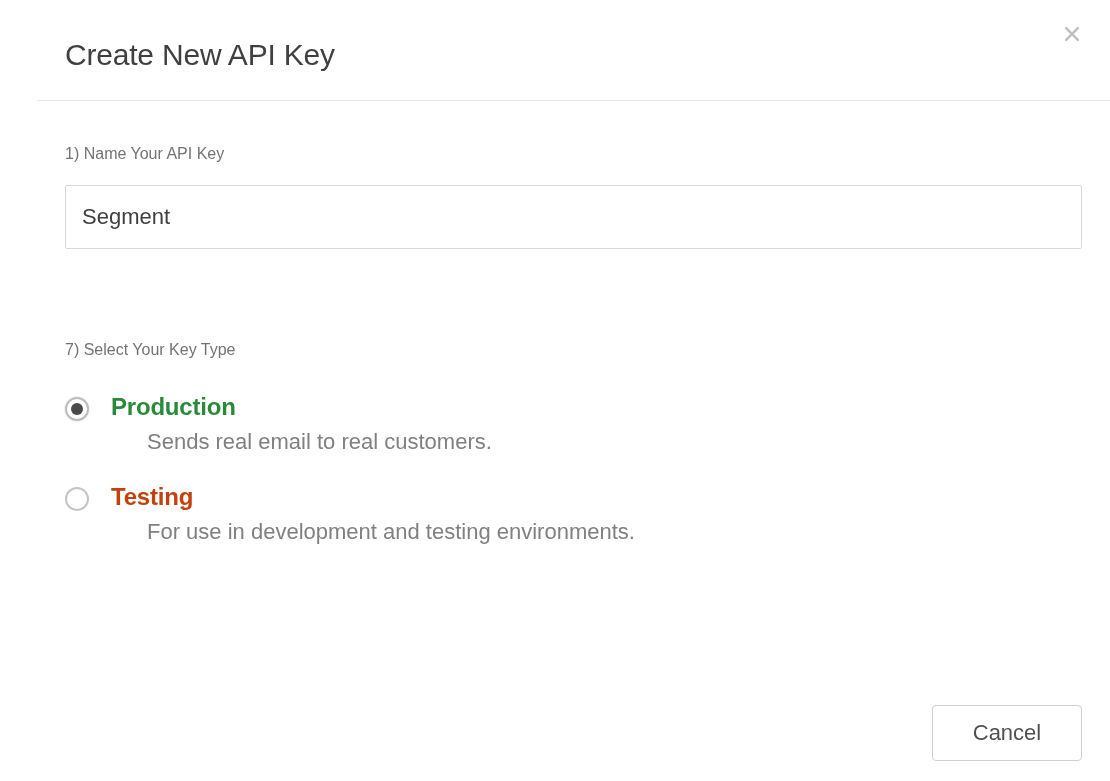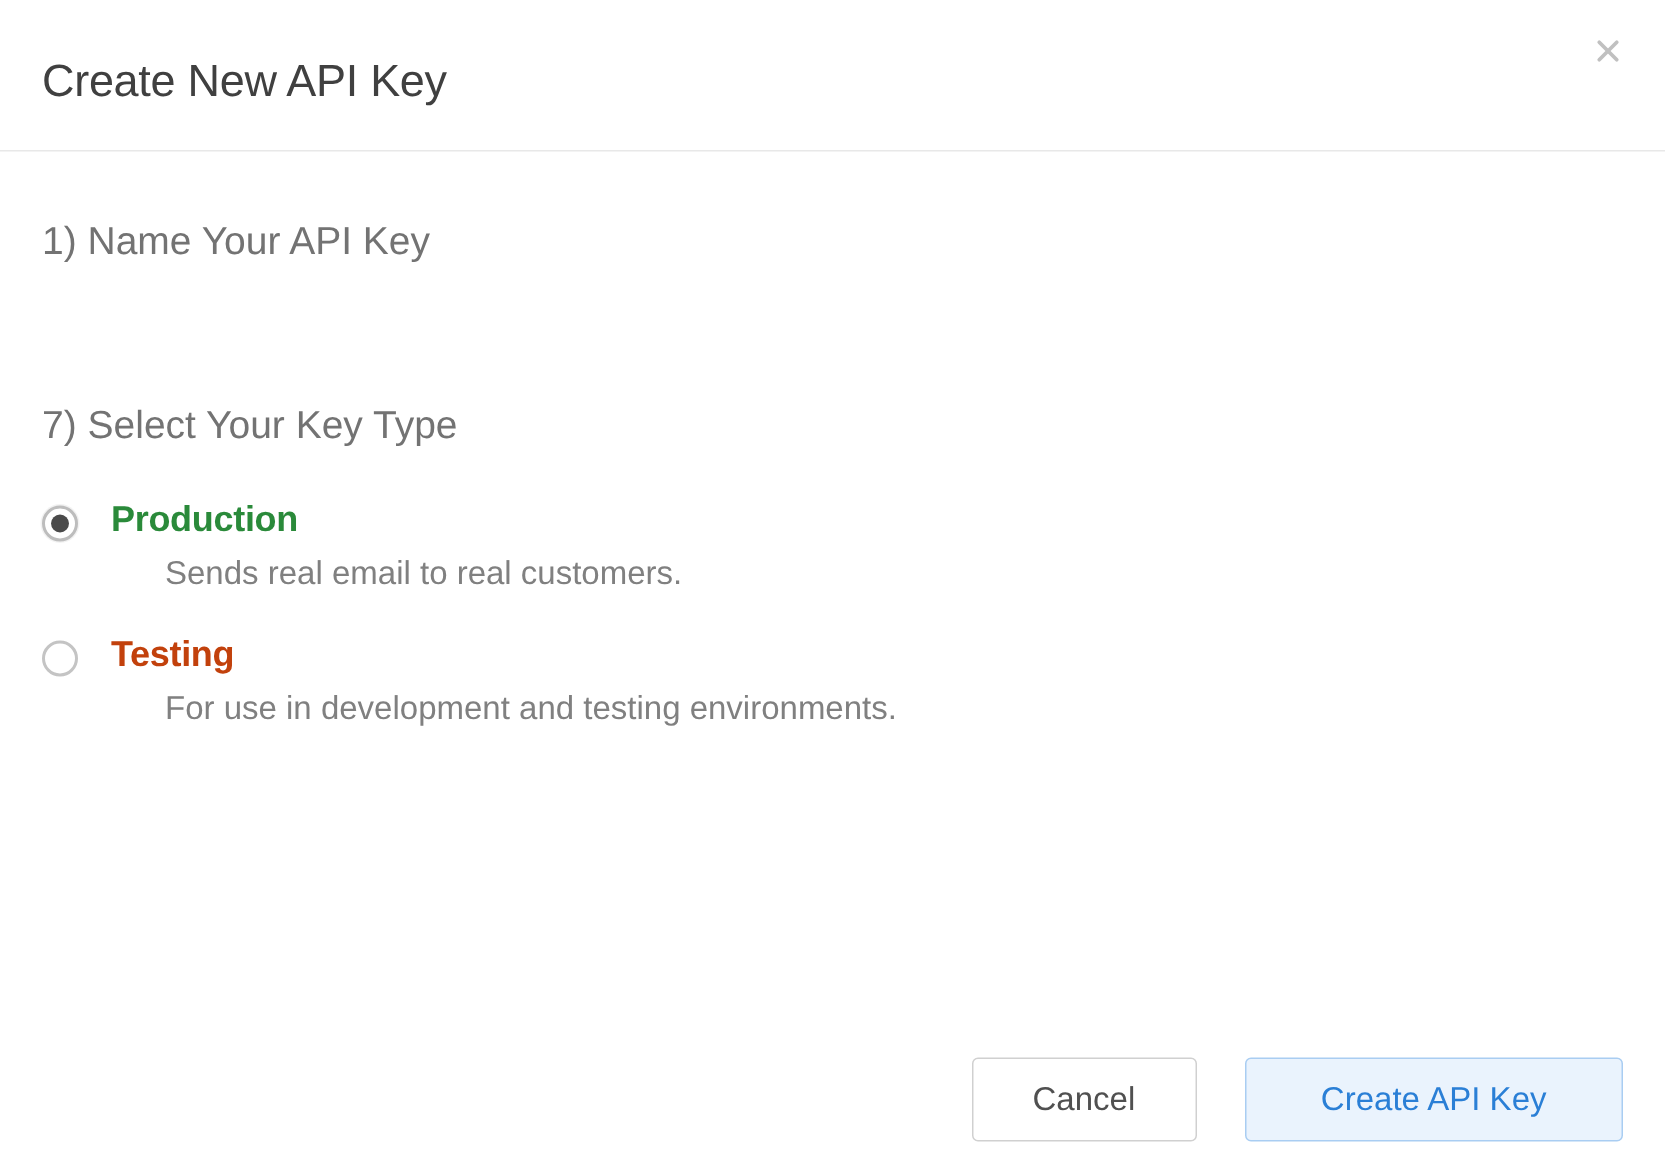"Create New API Key" .modal { padding-left: none -> 37px }
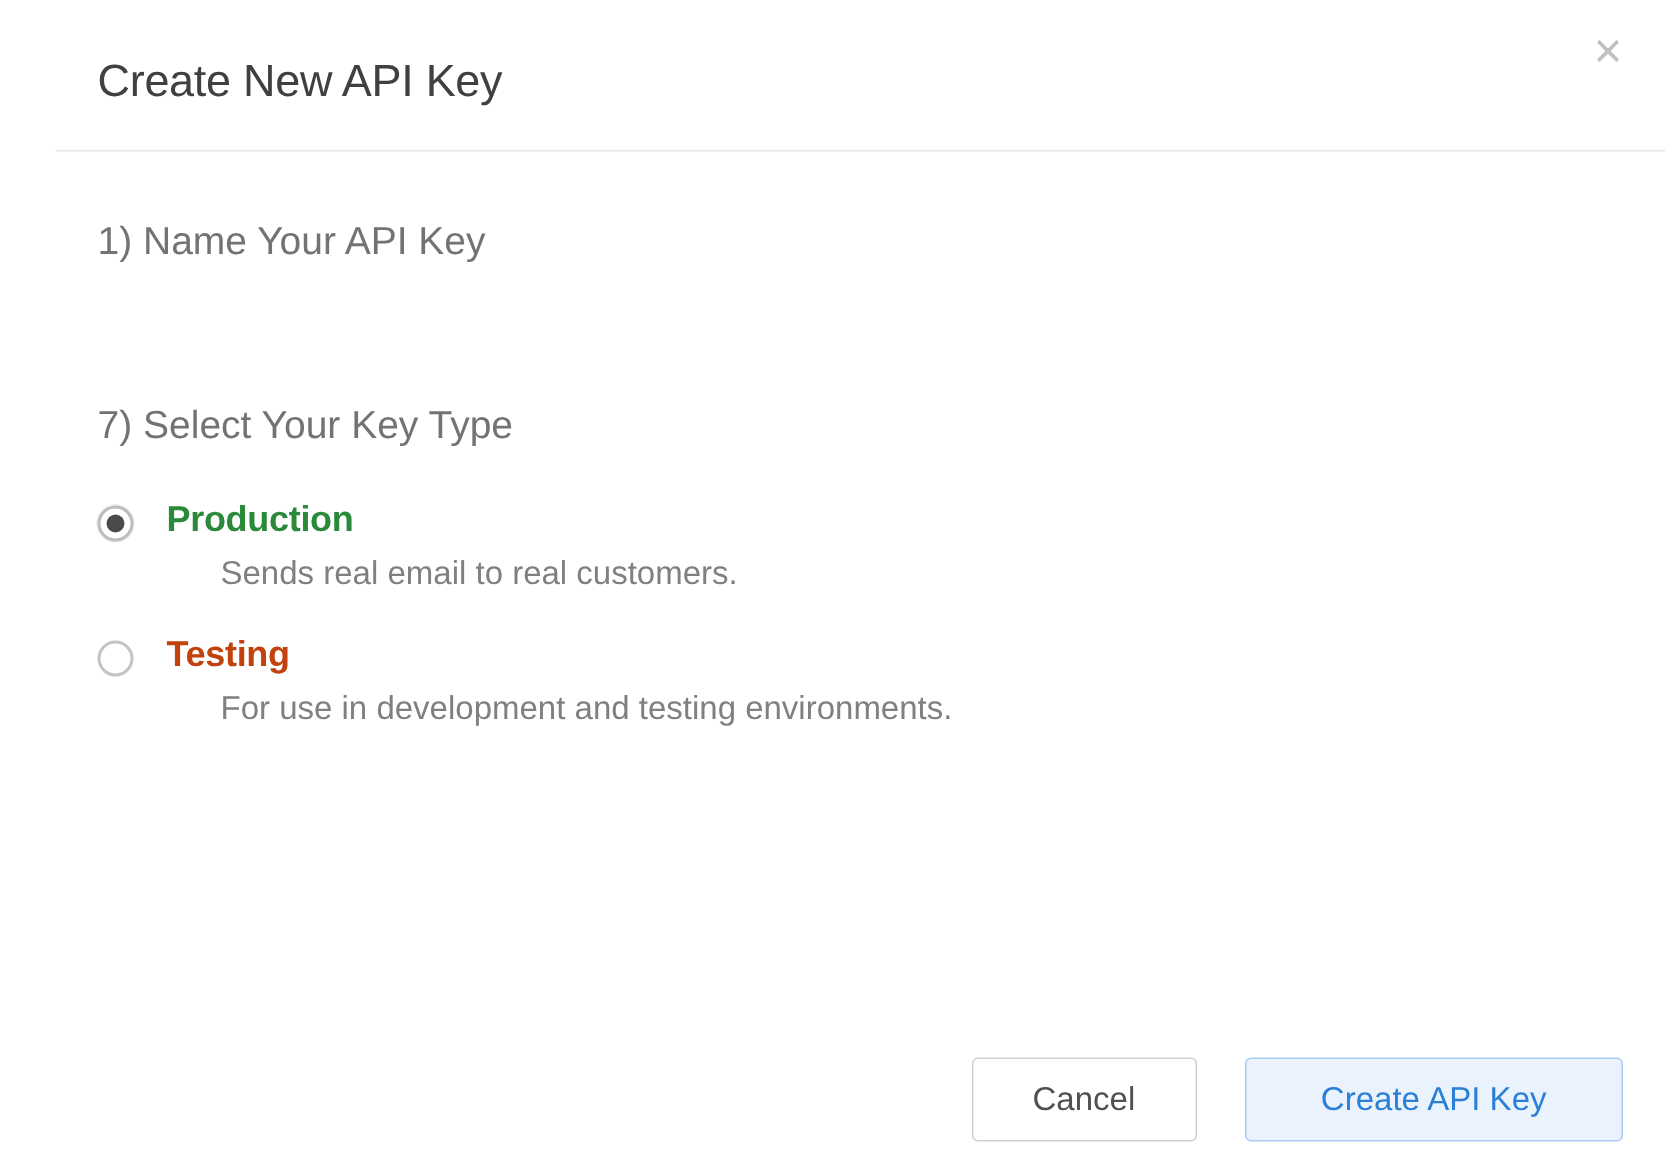"1) Name Your API Key" .section-label { font-size: 26px -> 16px }
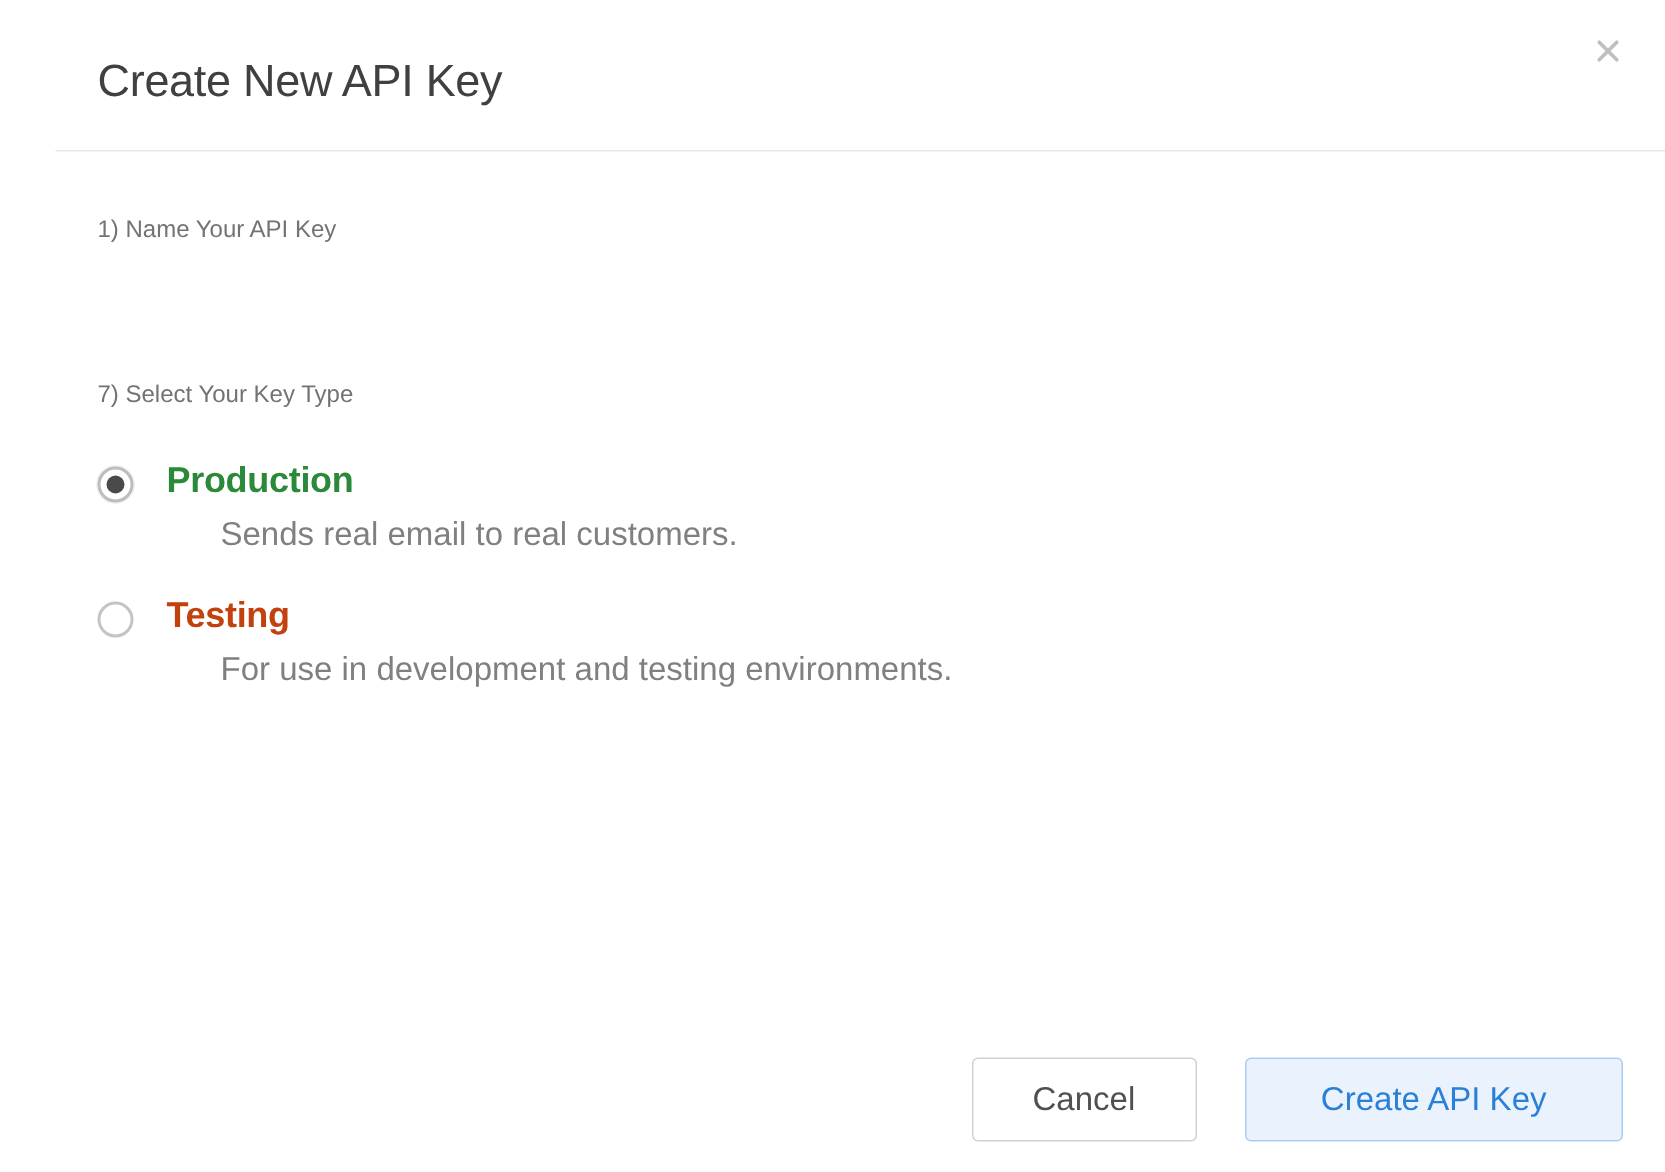"Segment" input.text-input { html: none -> <input> }
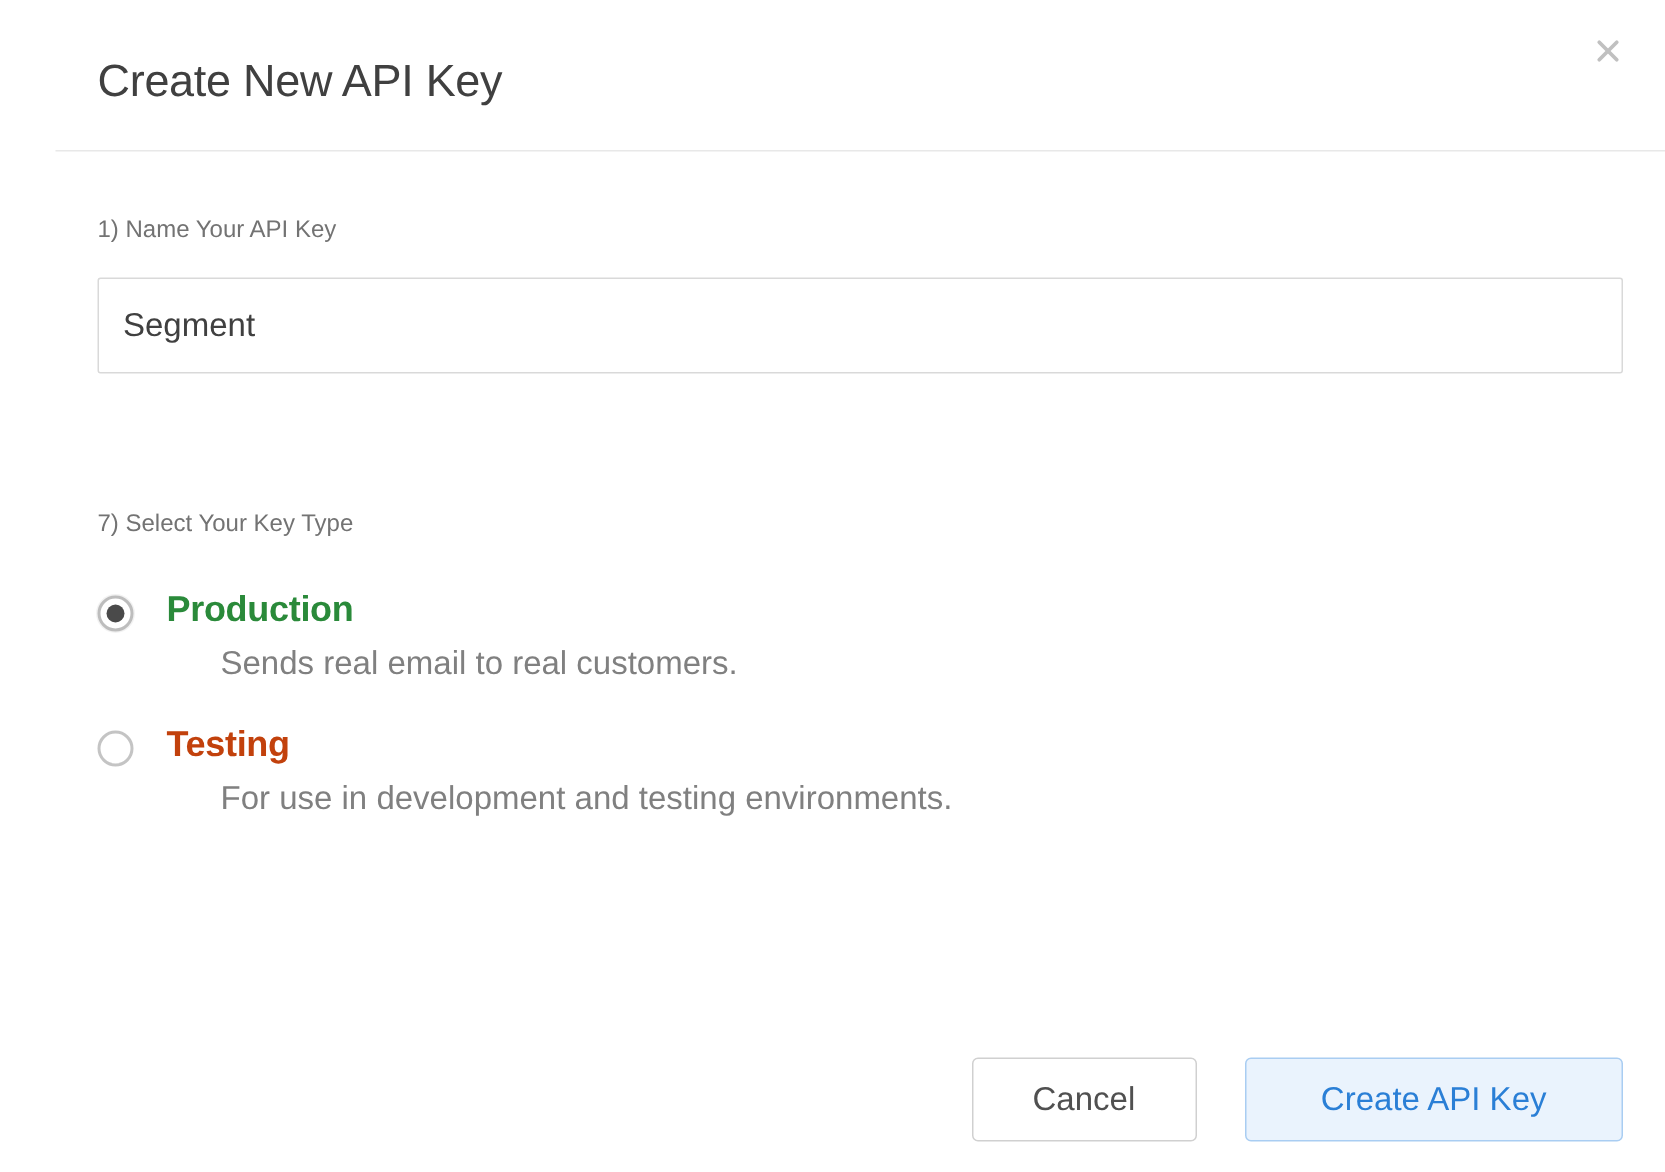"Create API Key" button.btn { html: <button>Create API Key</button> -> none }
